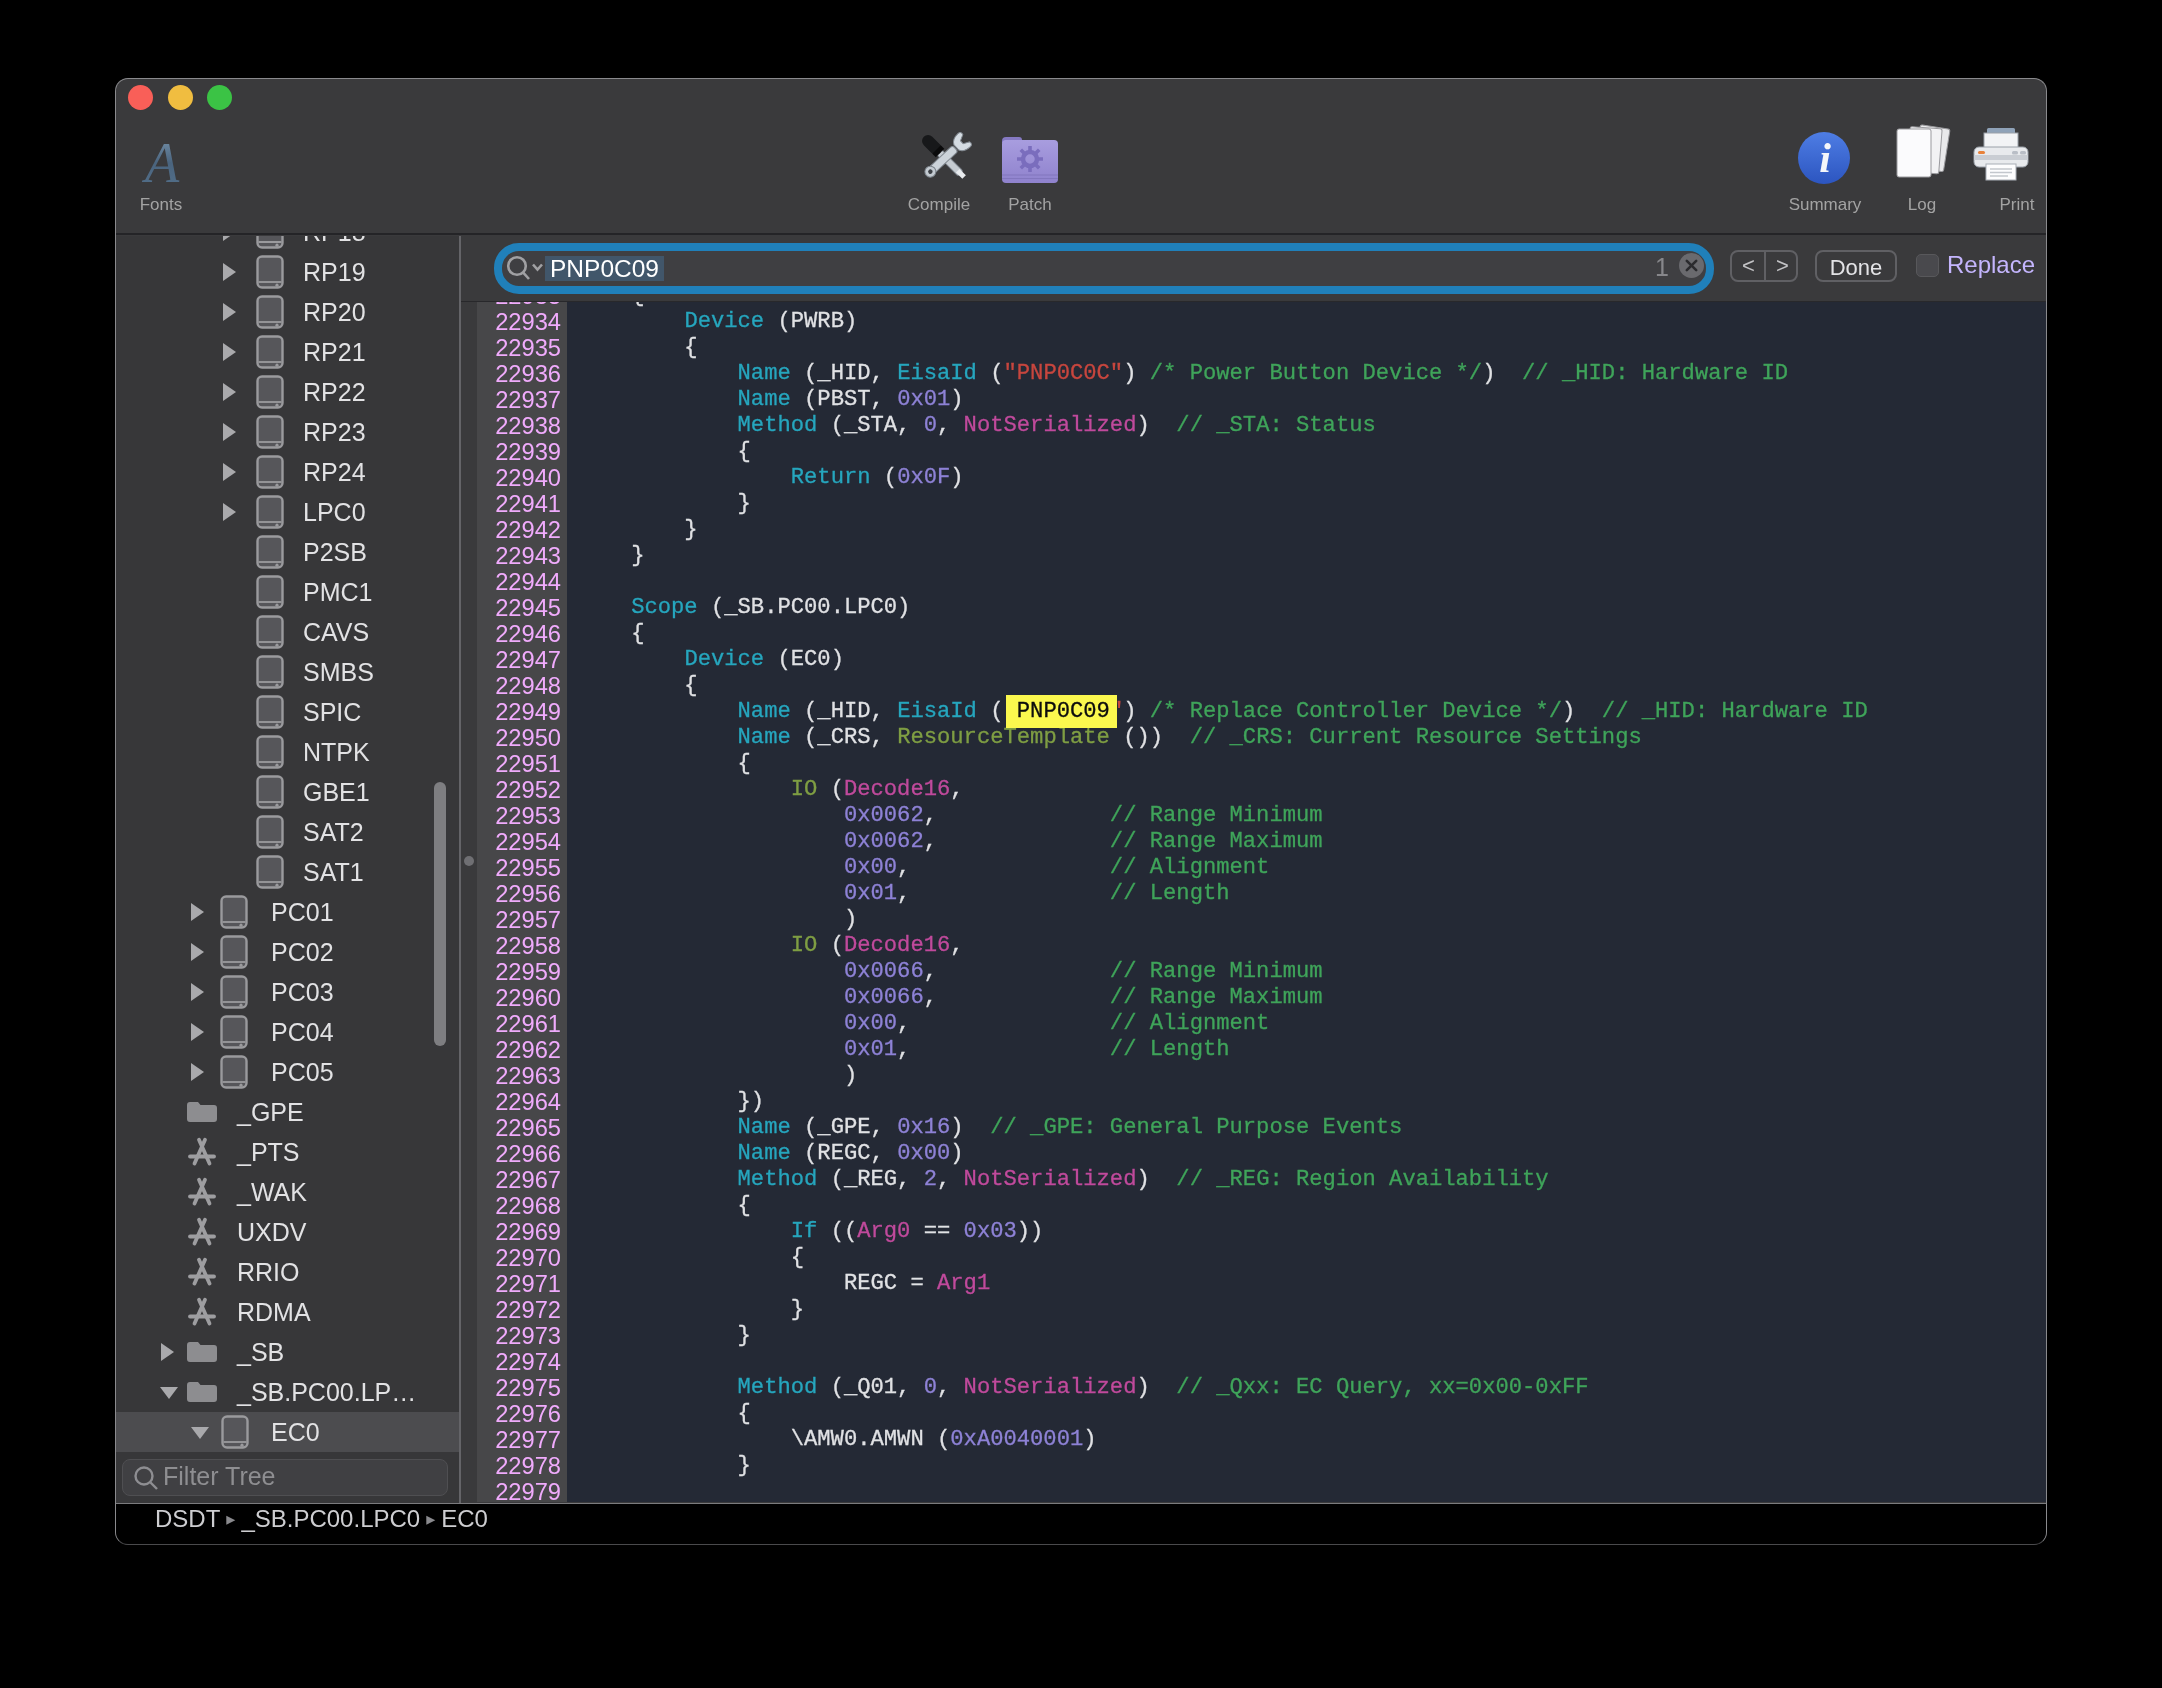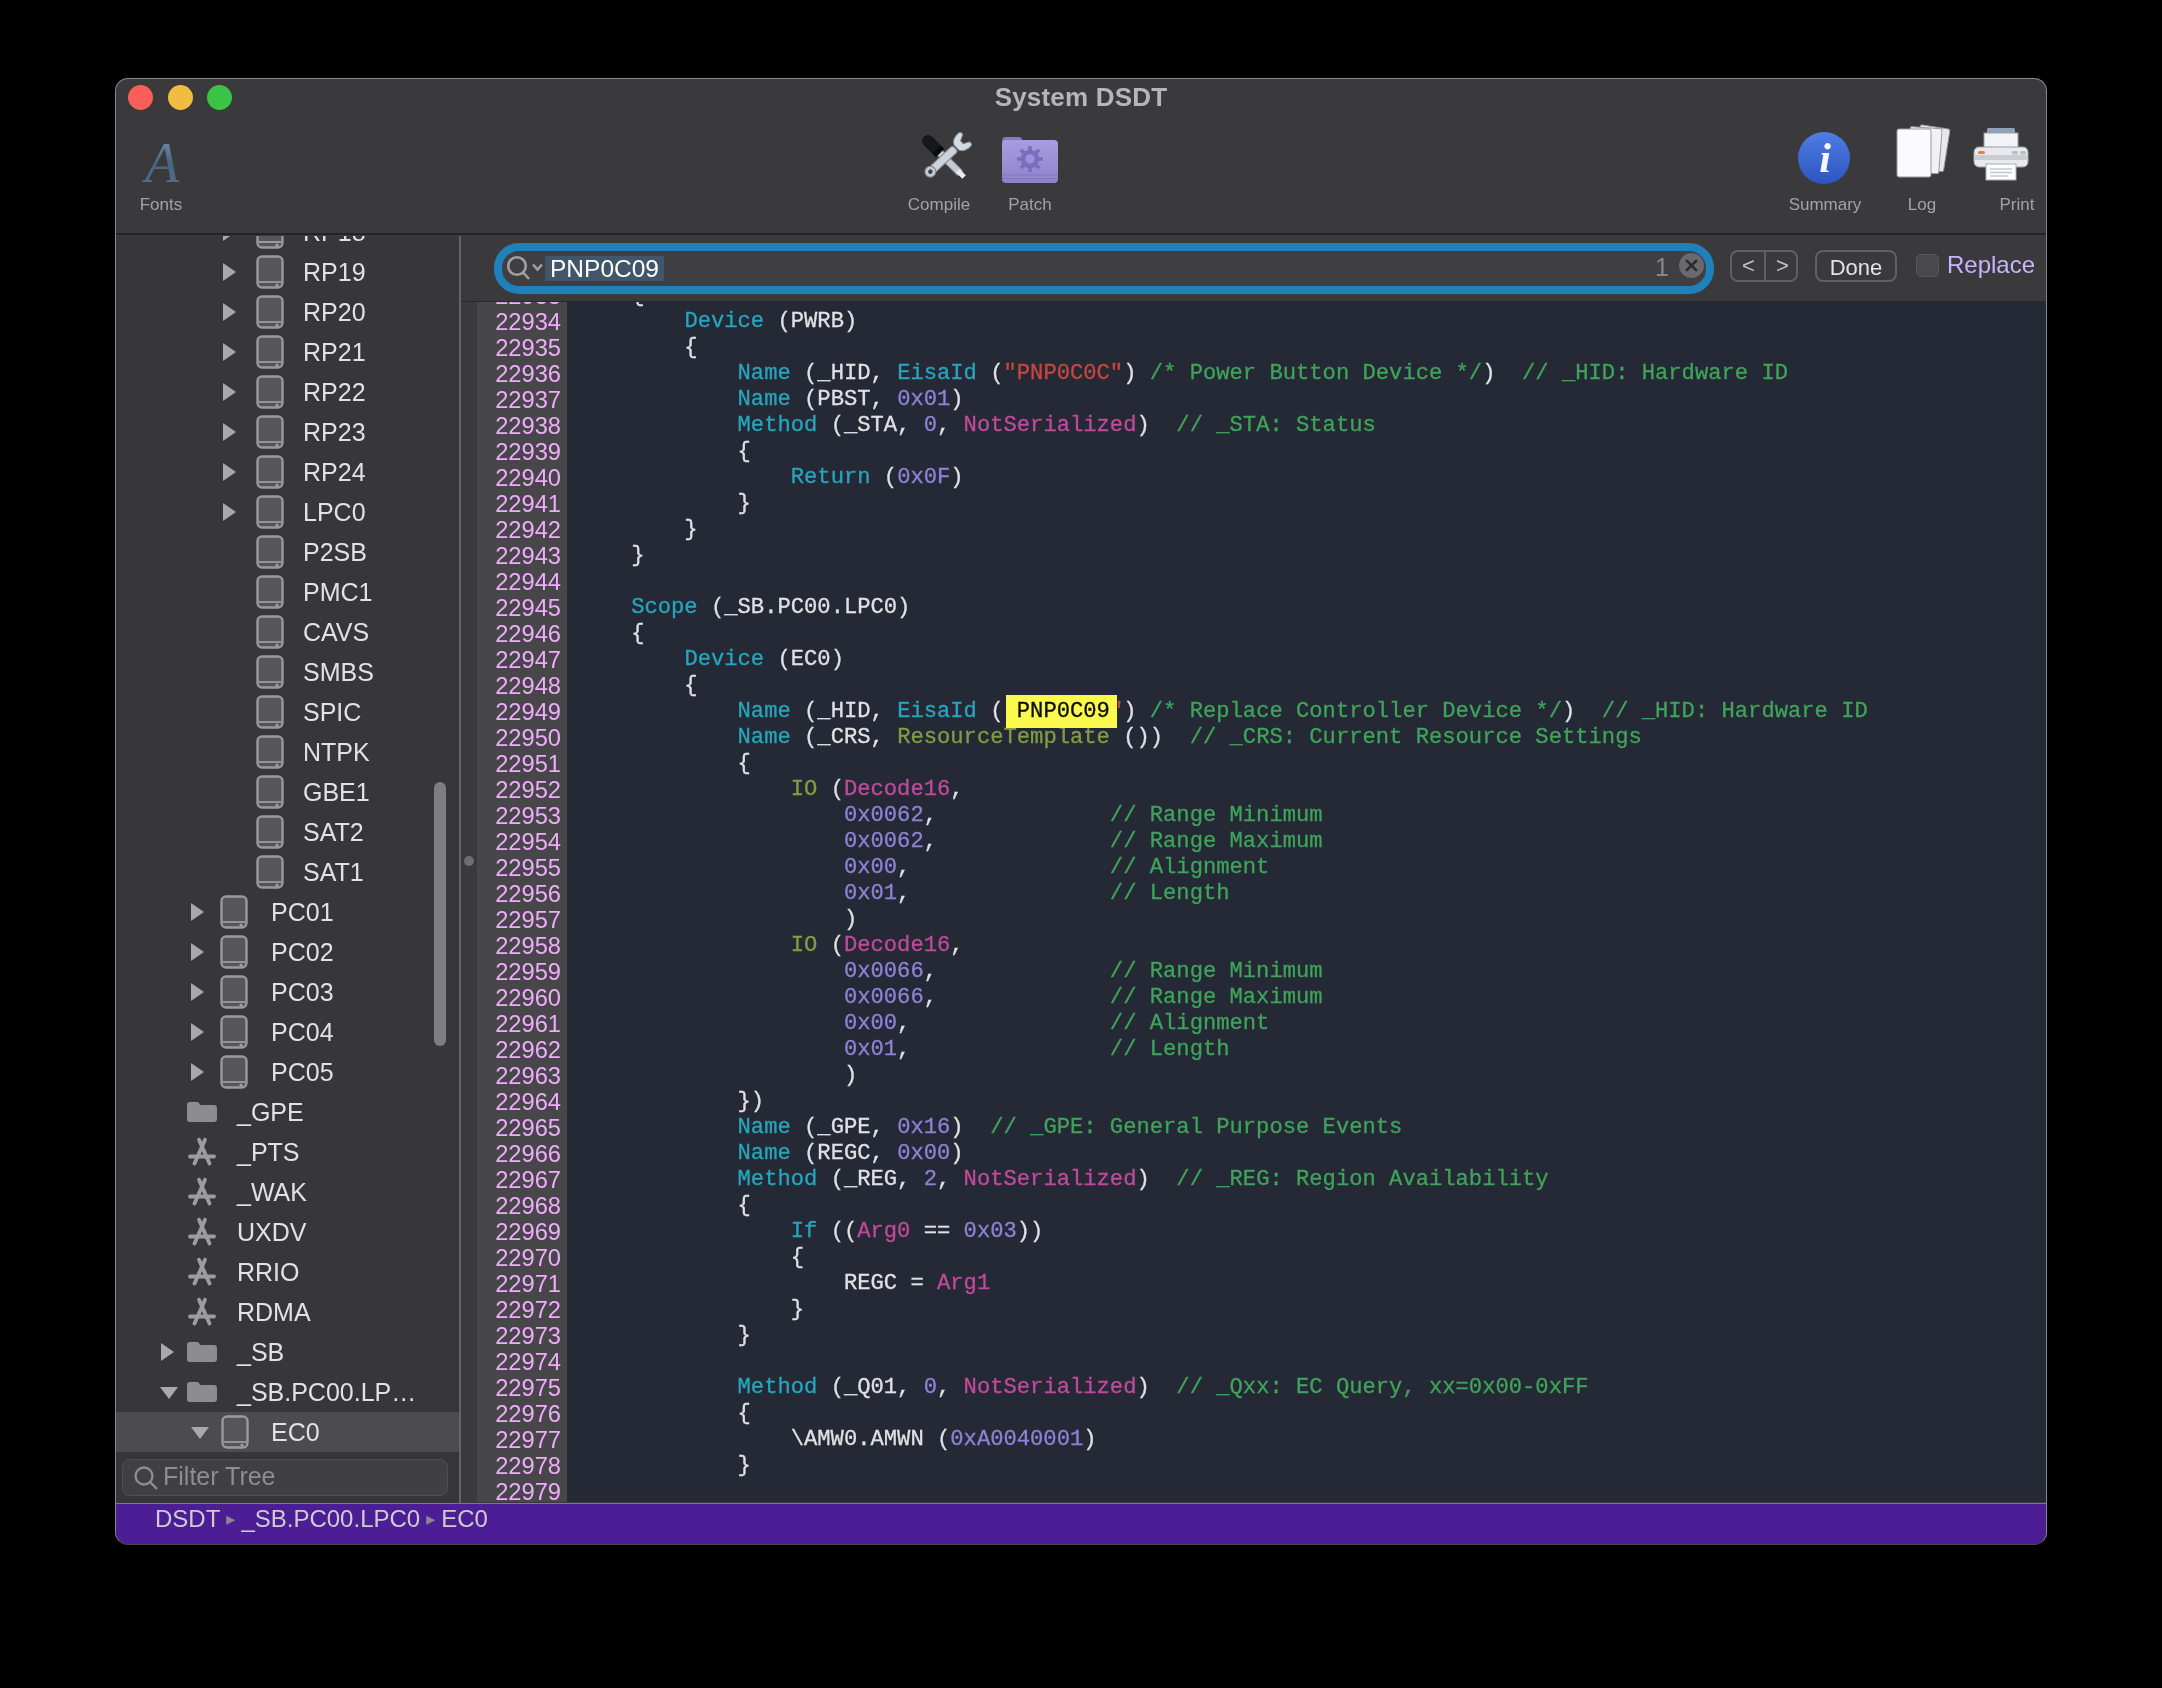"System DSDT" div { html: <div>System DSDT</div> -> none }
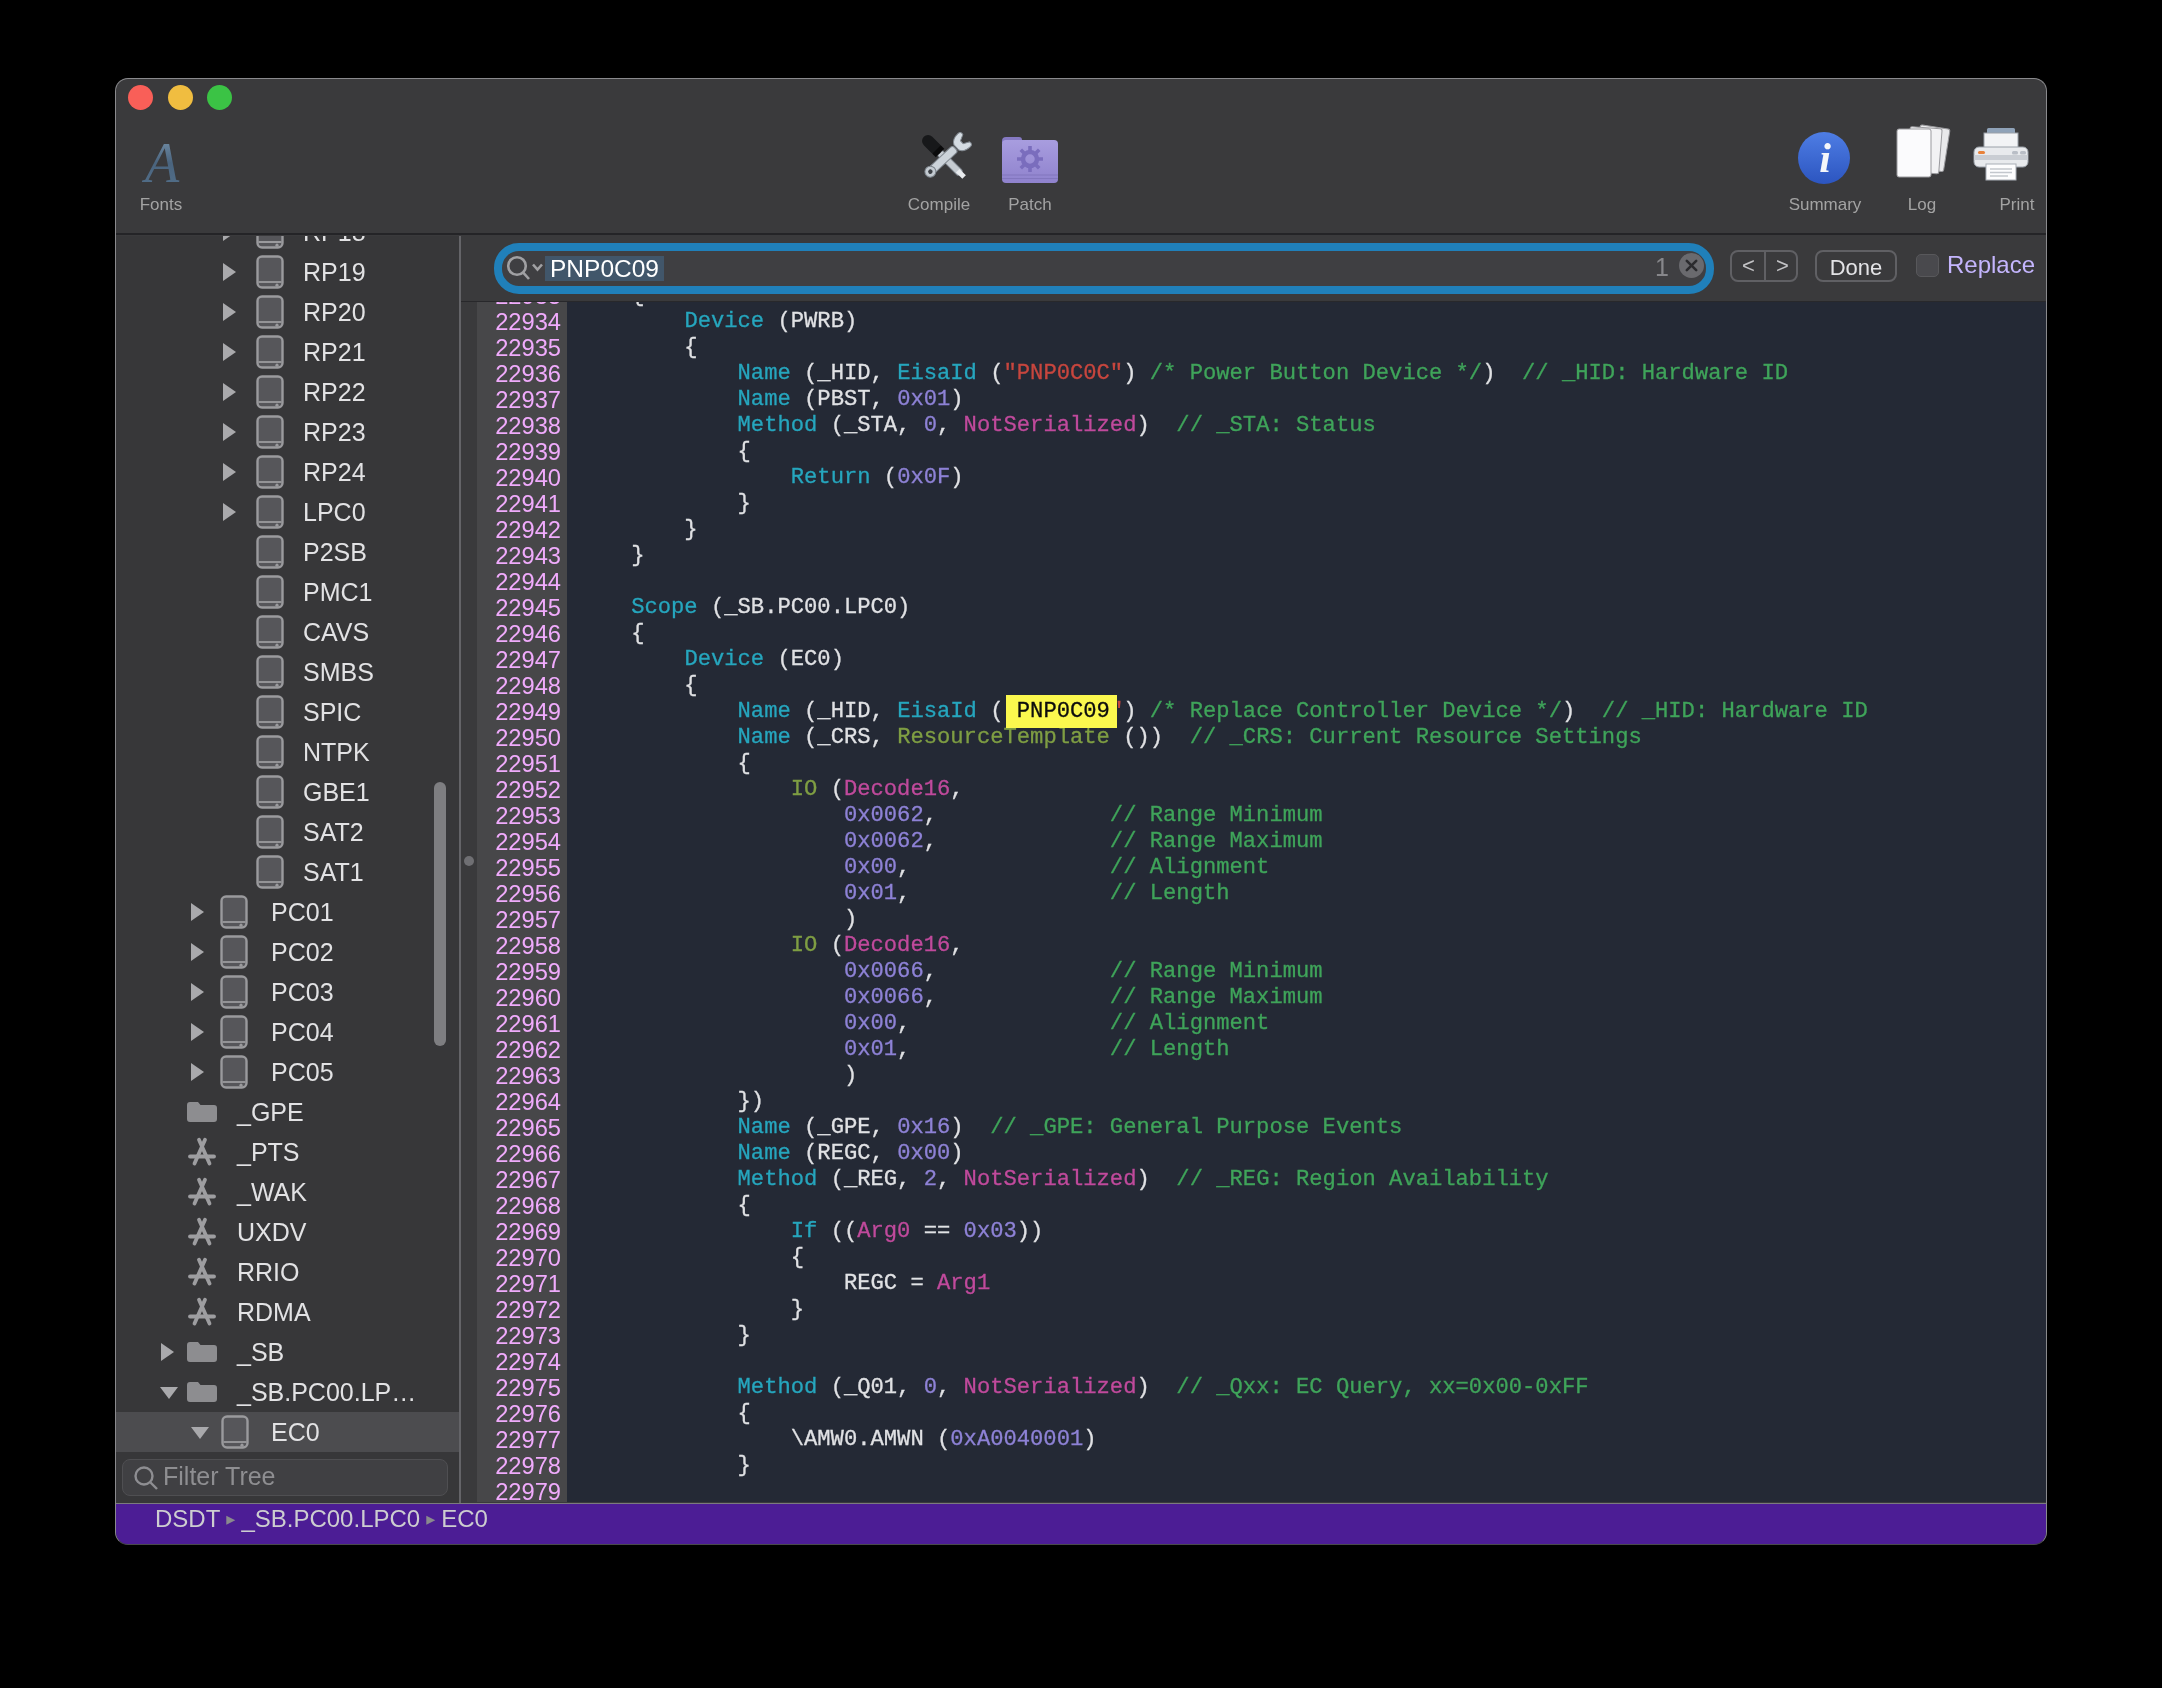"DSDT ▸ _SB.PC00.LPC0 ▸ EC0" #status { background: #4c1d95 -> #000000 }
